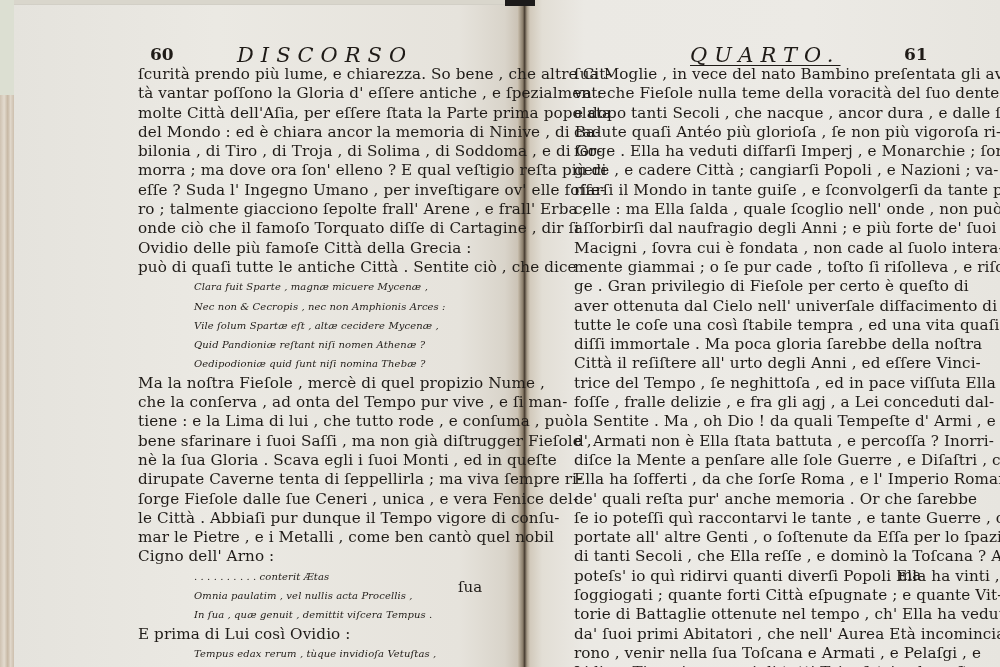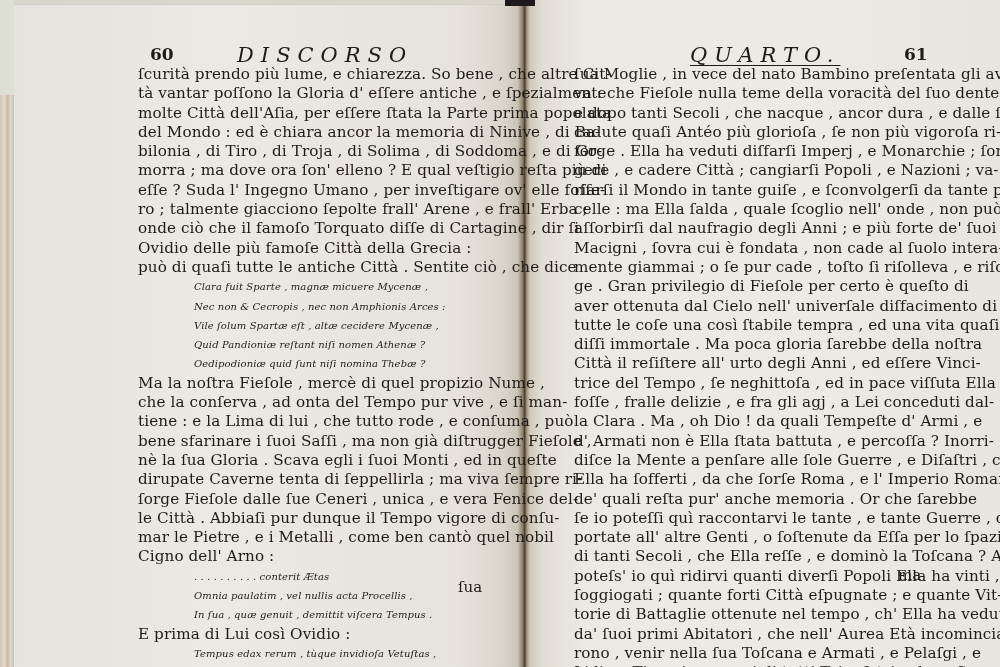"la Clara . Ma ," span.line { text: Clara -> Sentite }
